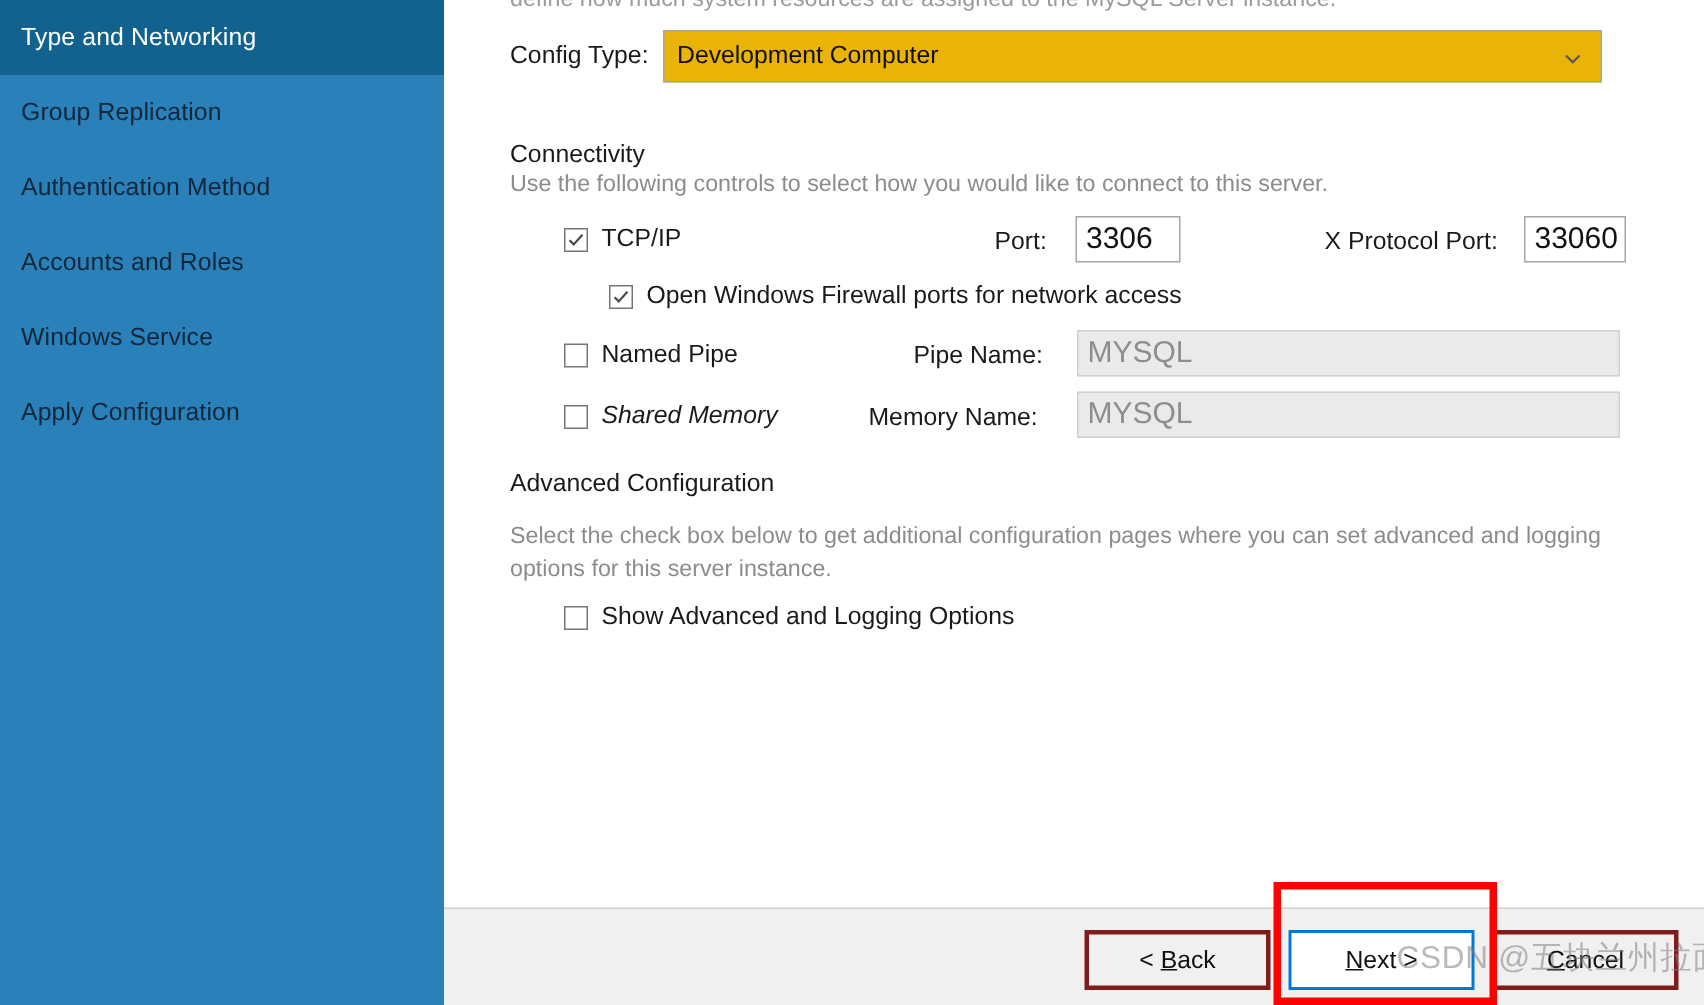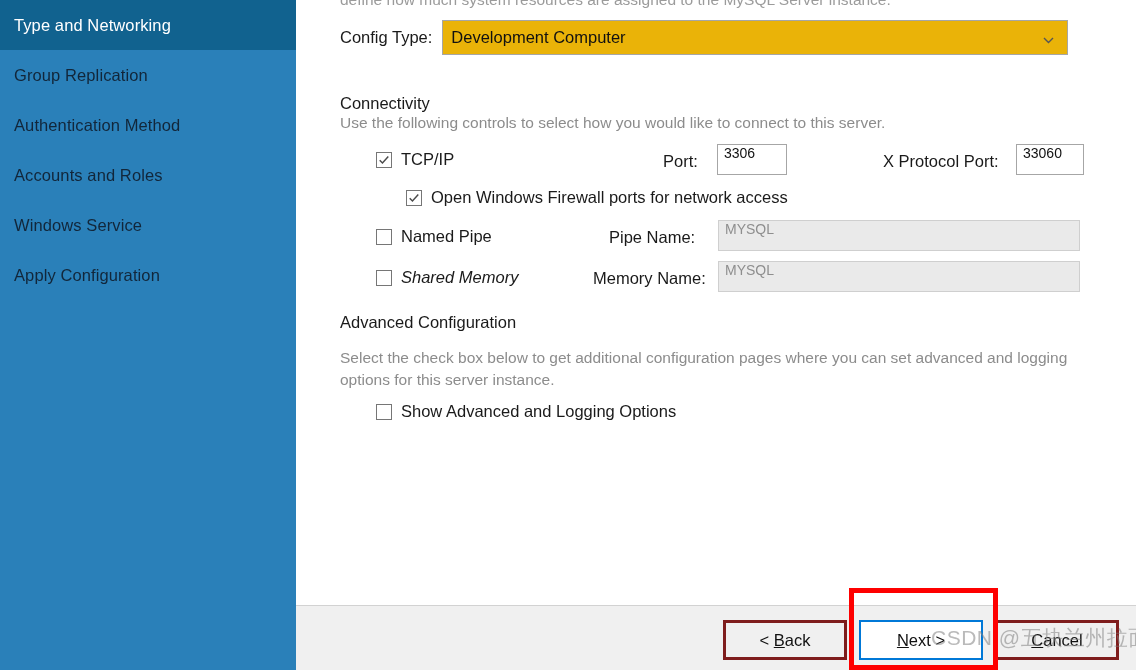"3306" .txt { align-items: none -> center; font-size: 14px -> 20px }
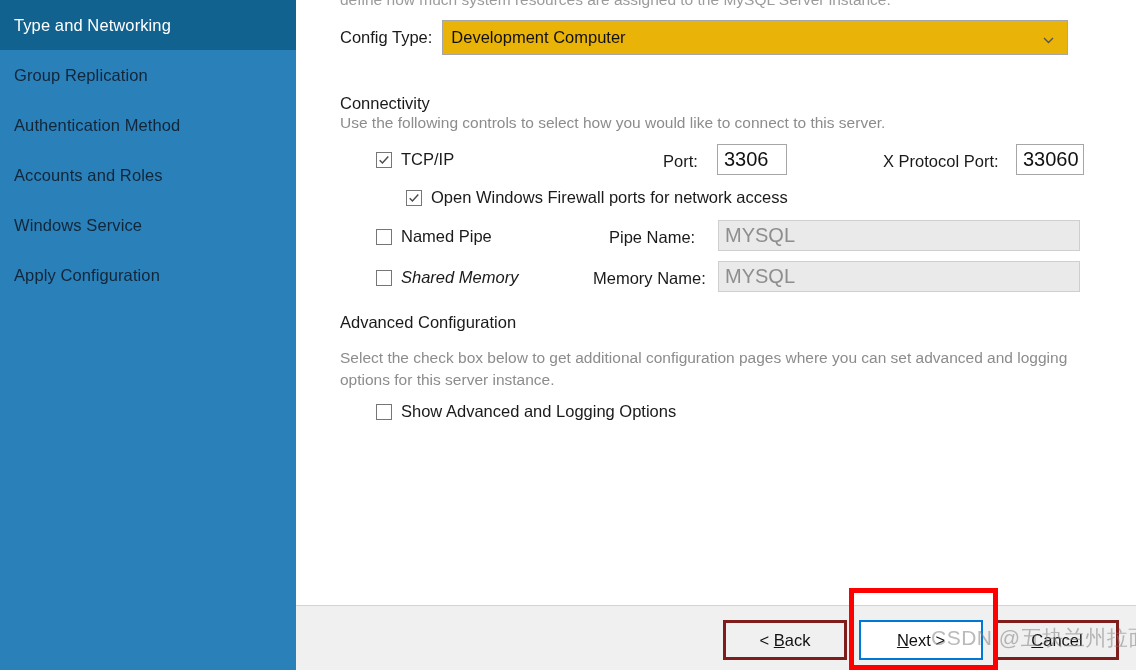"Memory Name:" div.fld-label { margin-left: 14px -> none }
